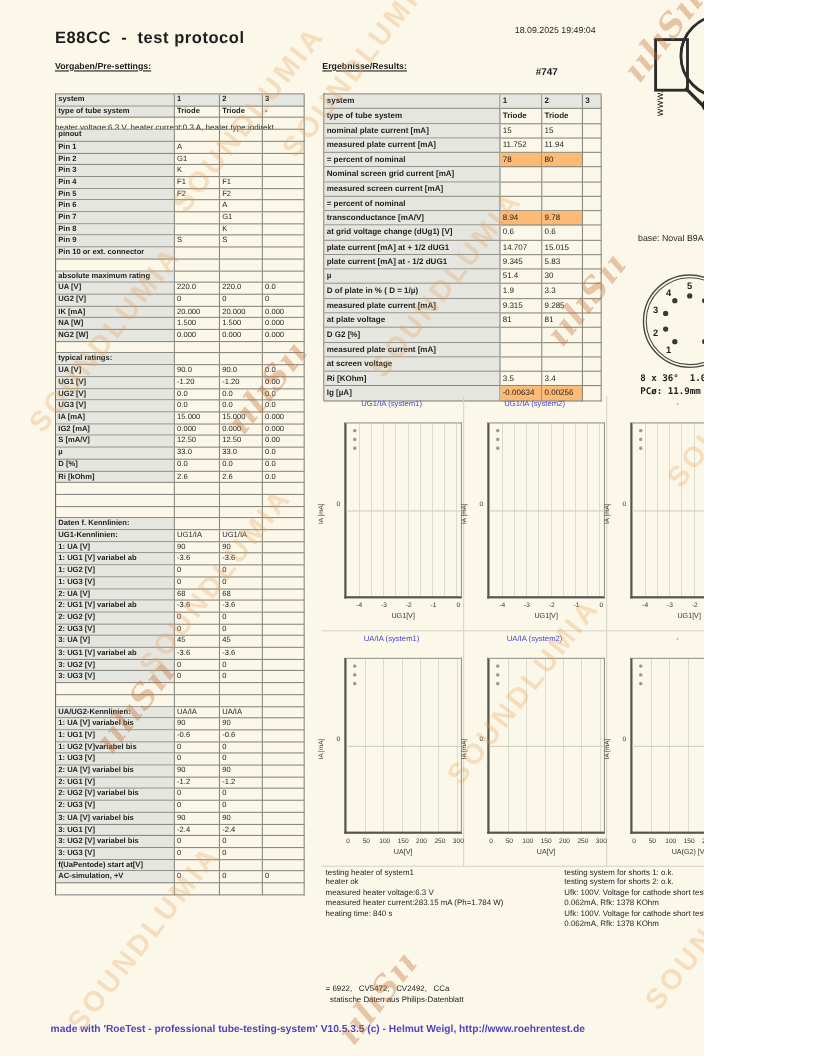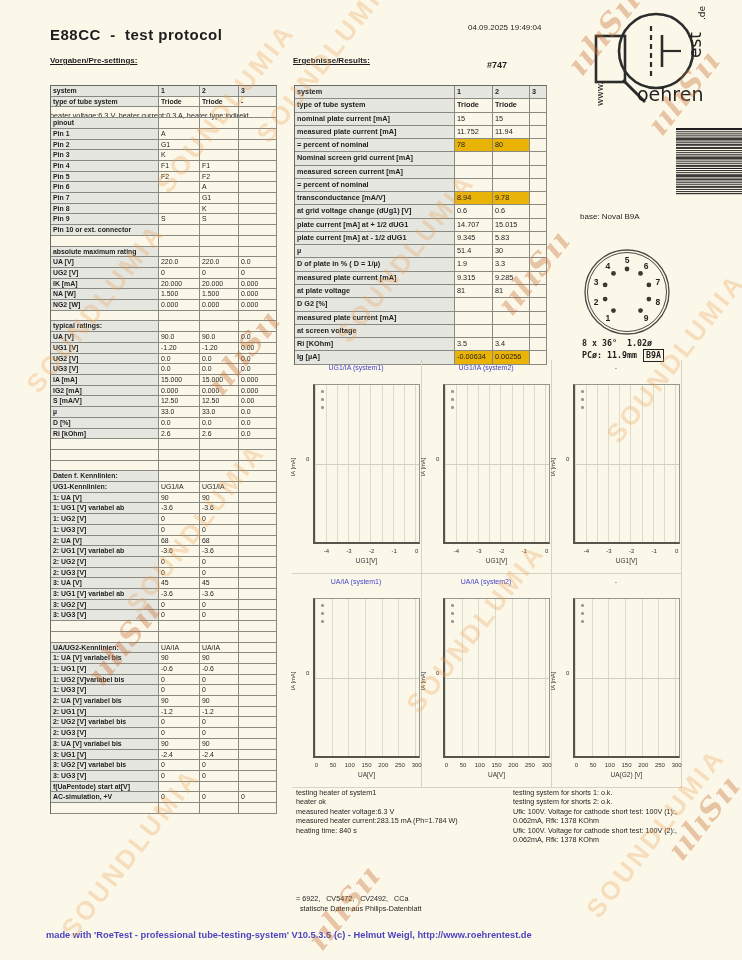"E88CC - test protocol" .page { width: 742px -> 640px }
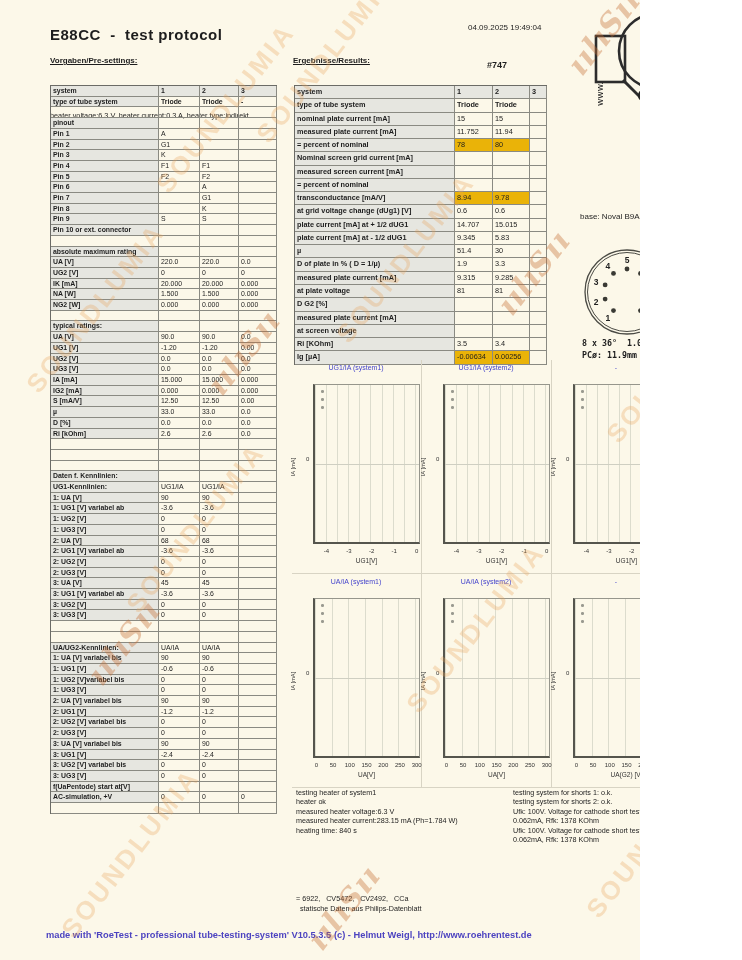"04.09.2025 19:49:04" div.datetime { text: 04.09.2025 -> 18.09.2025 }
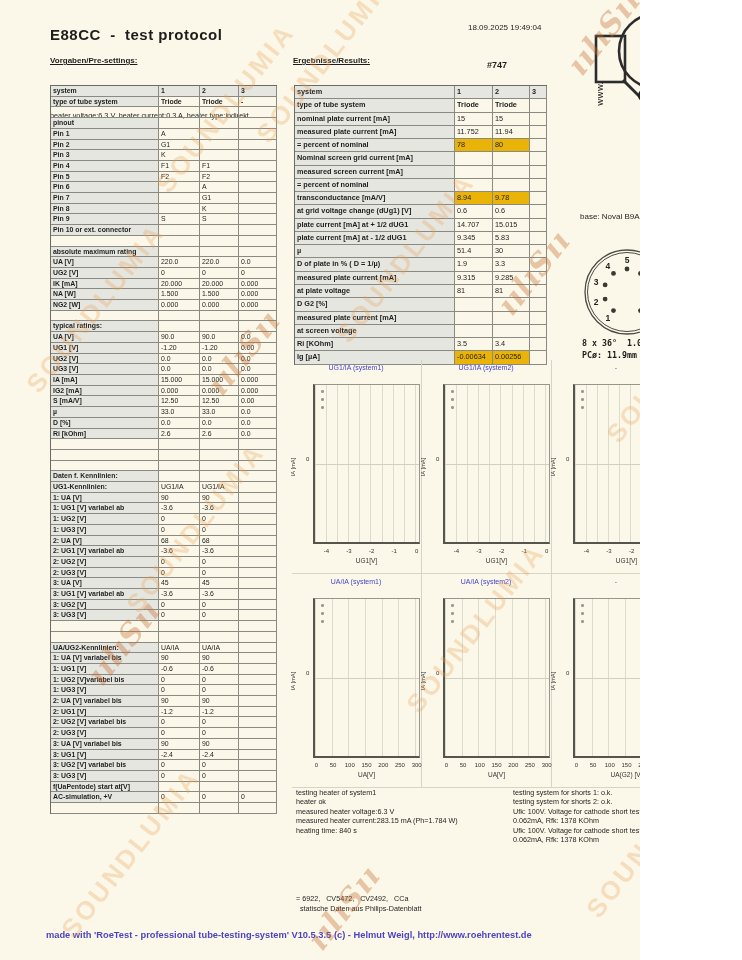"78" .green { background: #eab308 -> #fdba74 }
